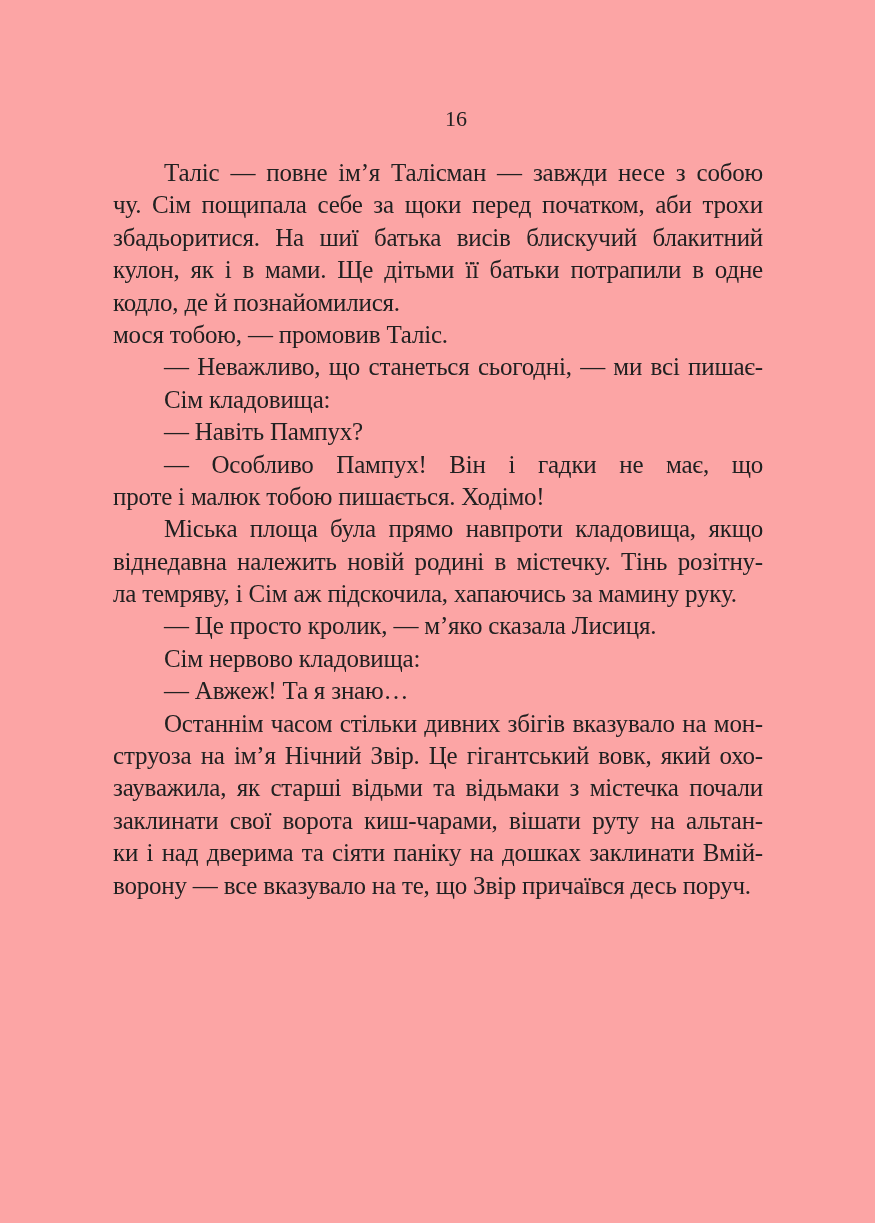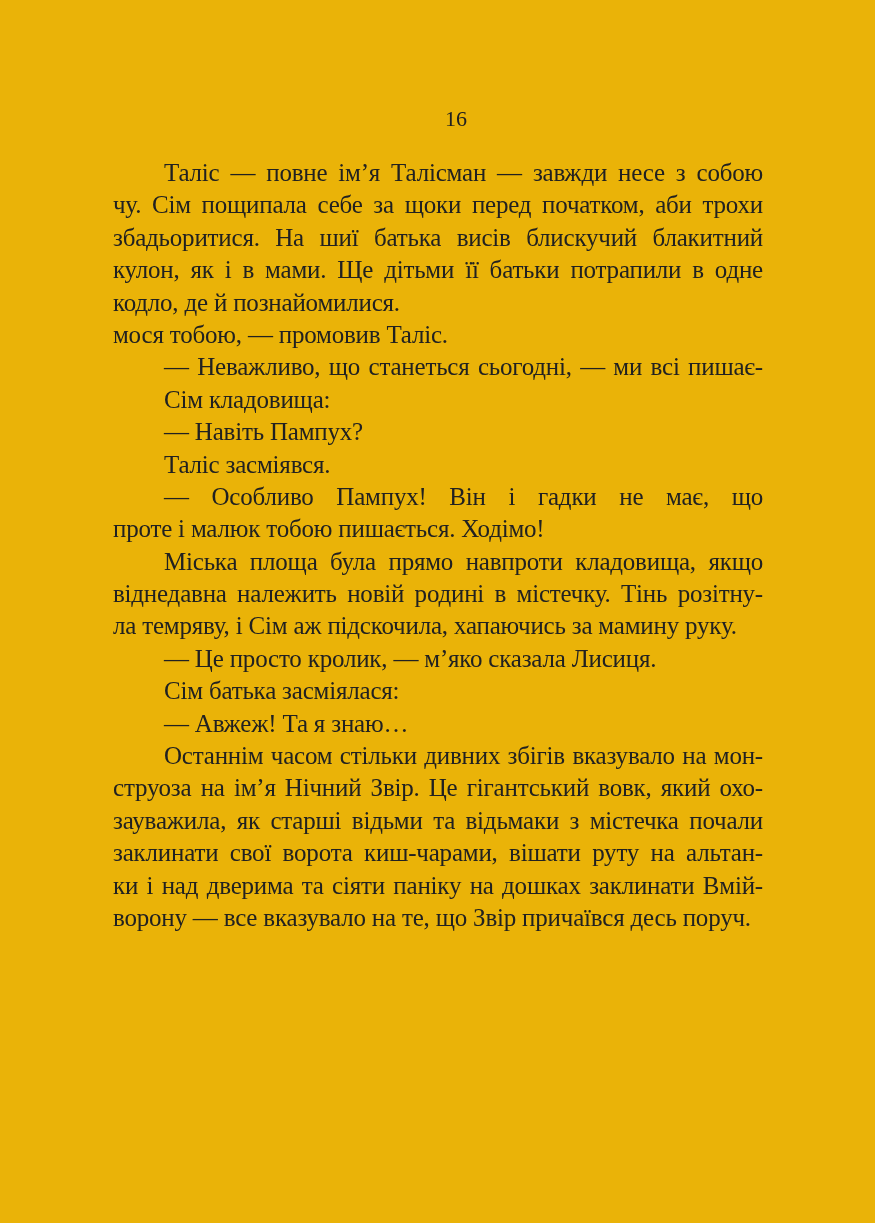"16" .page { background: #eab308 -> #fca5a5 }
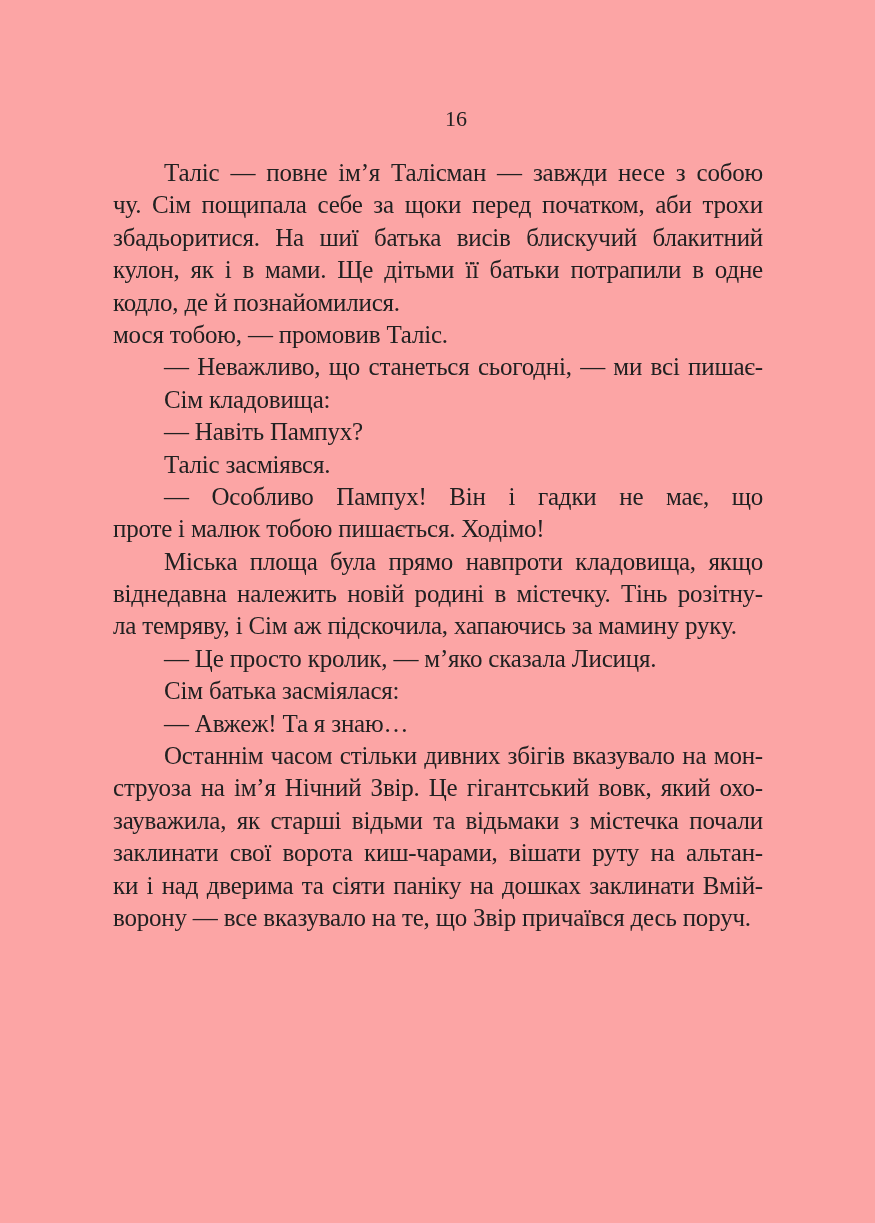"Таліс засміявся." div.paragraph { html: <div> <div>Таліс засміявся.</div> </div> -> none }
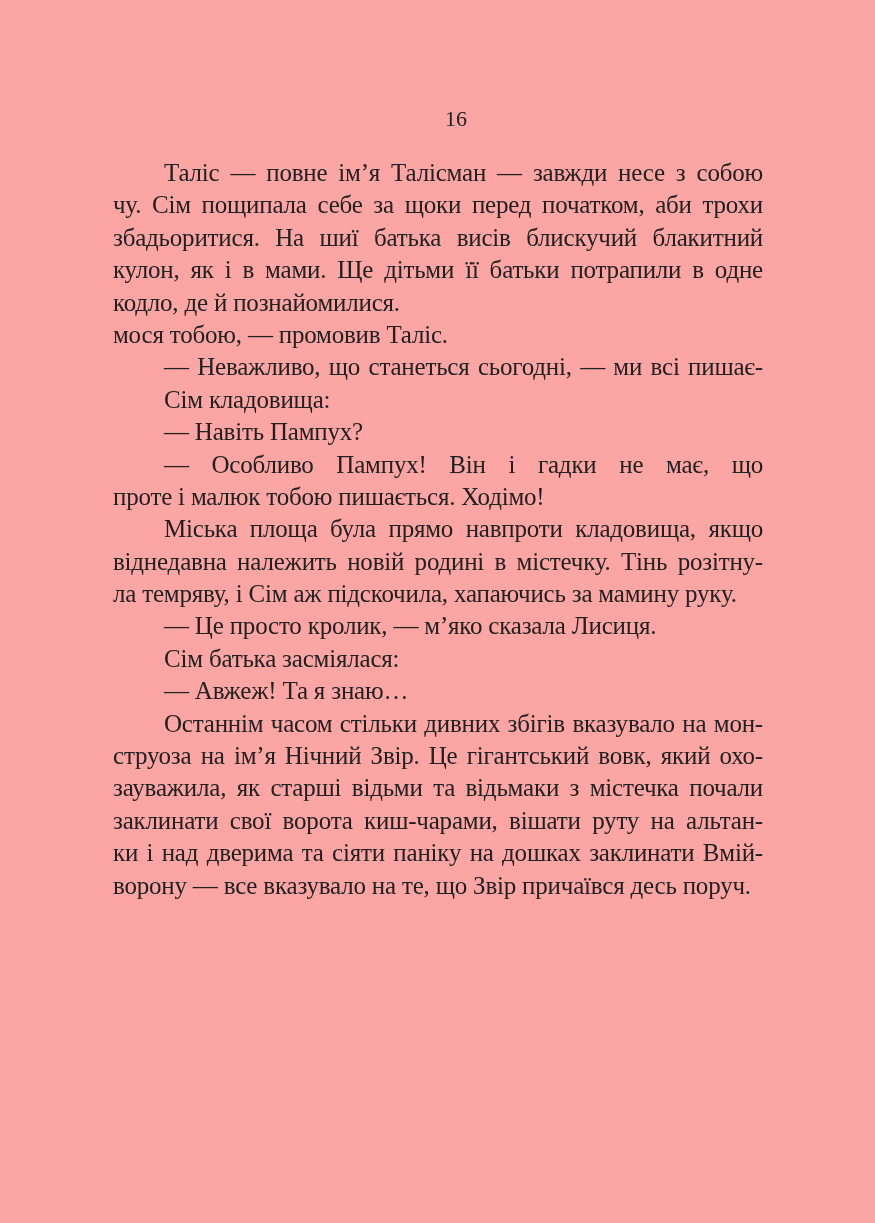"Сім батька засміялася:" div.line { text: батька засміялася -> нервово кладовища }
